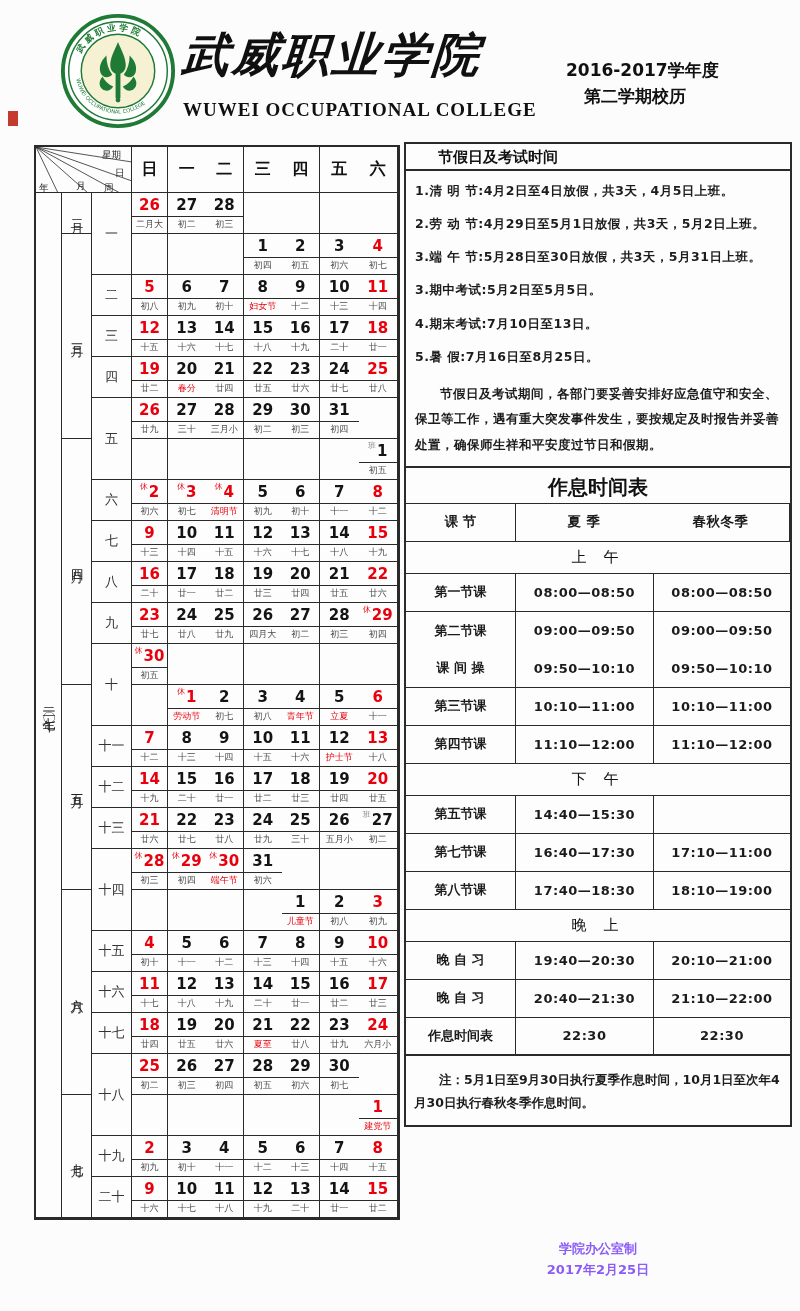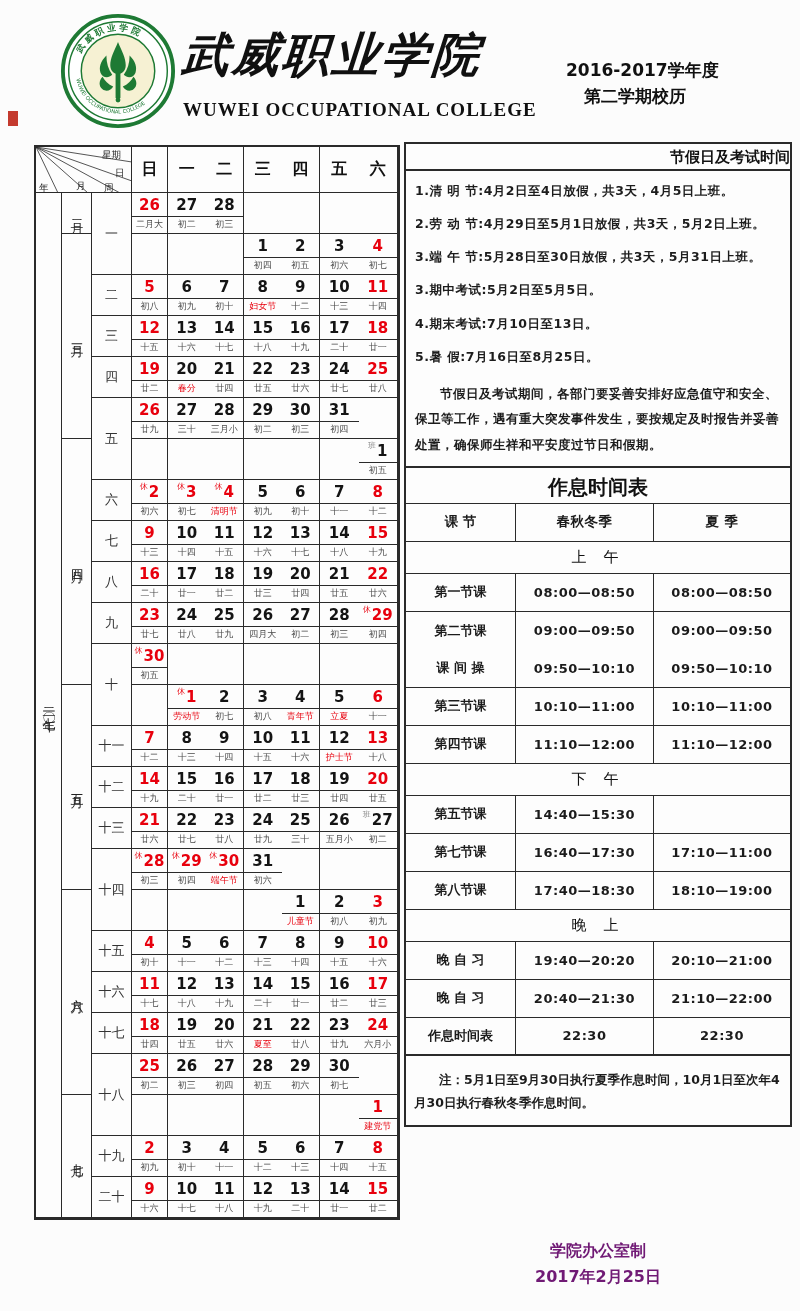"节假日及考试时间" .hol-title { padding-left: none -> 32px; text-align: right -> left }
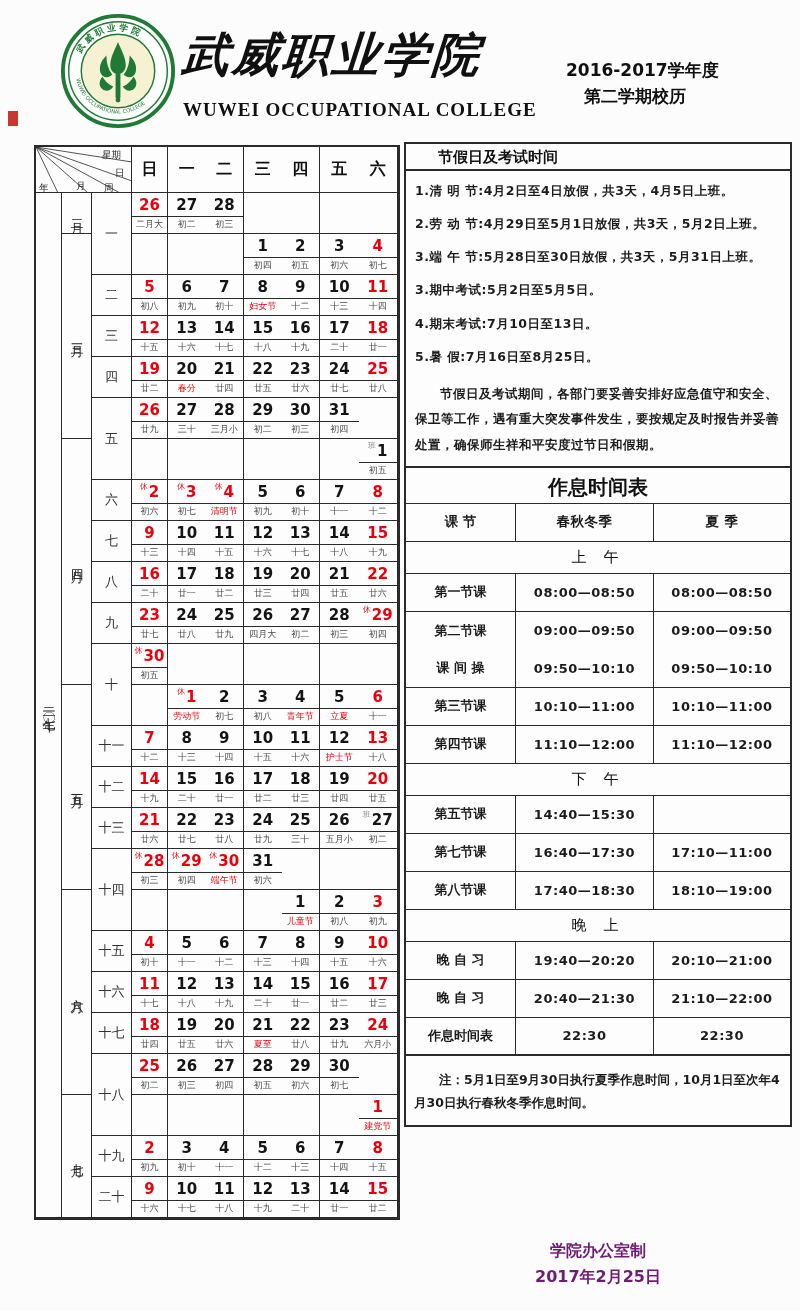"春秋冬季" div.scell { order: before "夏 季" -> after "夏 季" }
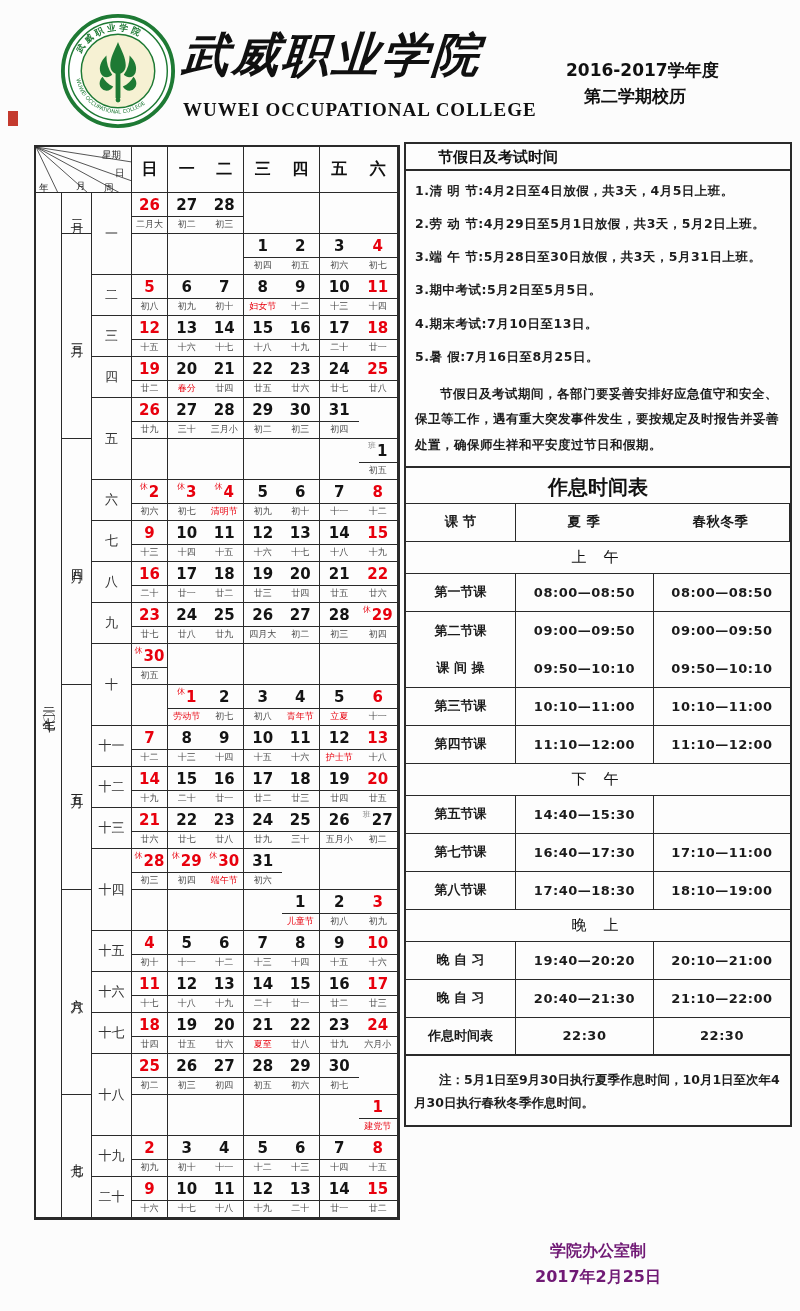"19:40—20:20" div.scell { text: 20:20 -> 20:30 }
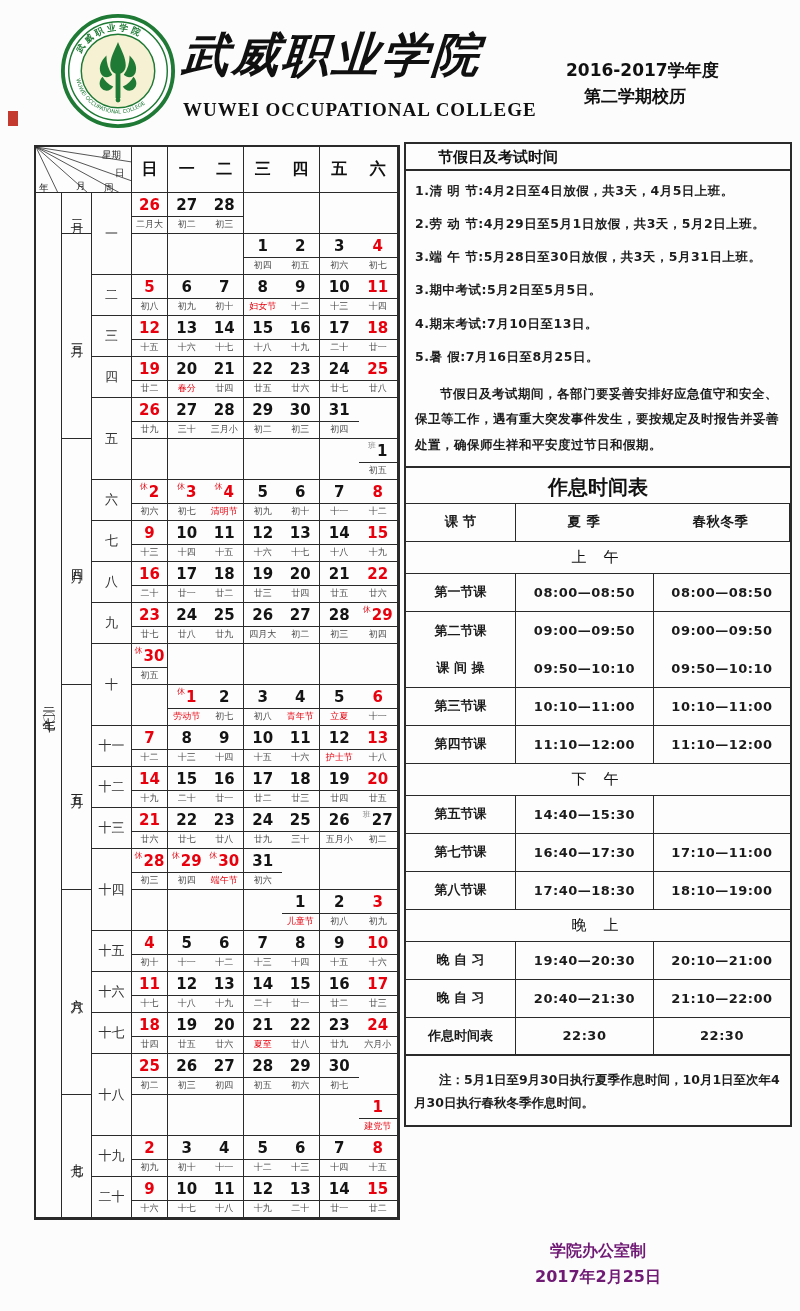"学院办公室制" #footer { color: #701a75 -> #8b5cf6; font-size: 16px -> 13px }
